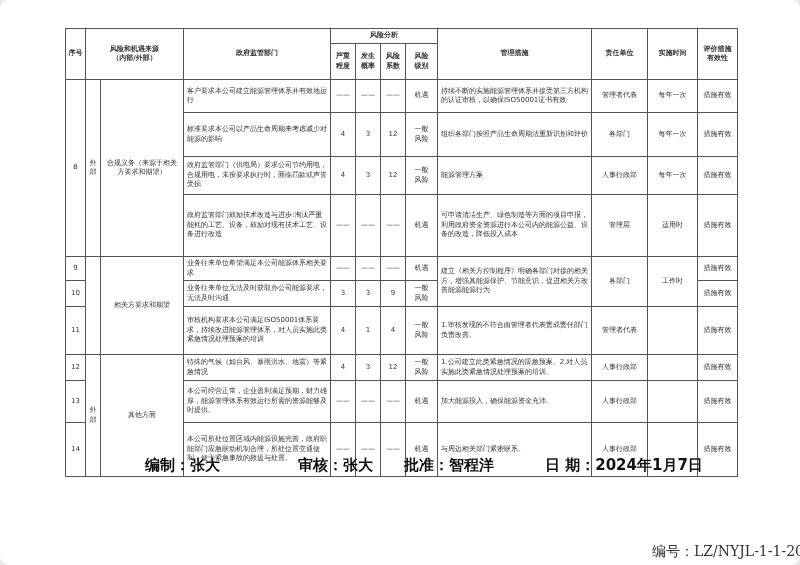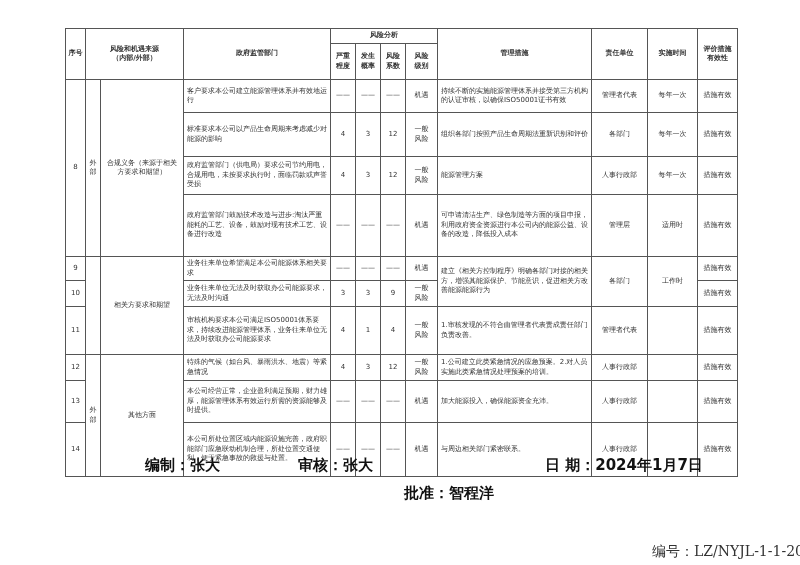"序号" .sheet { border-radius: none -> 9px }
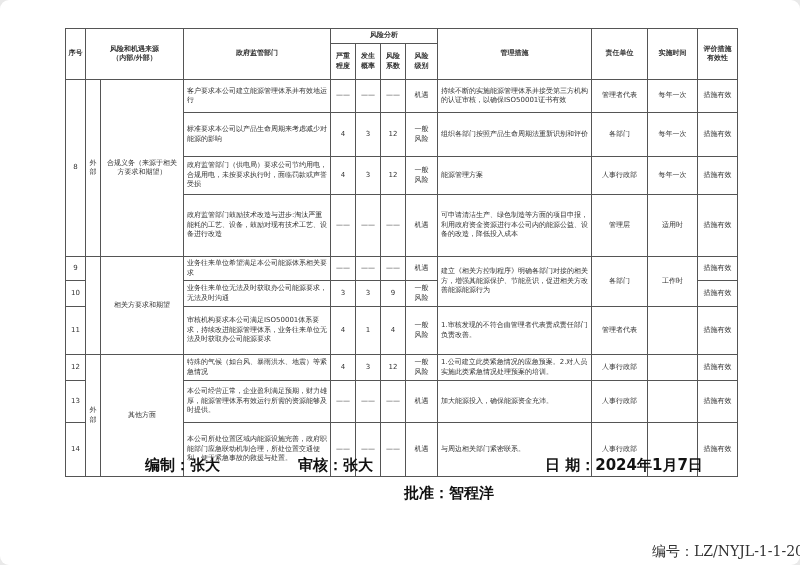"审核机构要求本公司满足ISO50001体系要求，持续改进能源管理体系，业务往来单" td.l { text: 业务往来单位无法及时获取办公司能源要求 -> 对人员实施此类紧急情况处理预案的培训 }
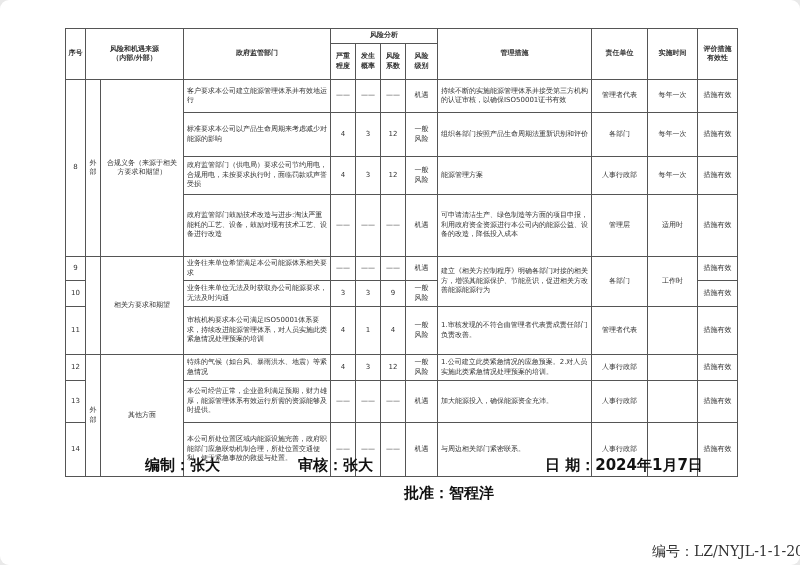"批准：智程洋" .s3 { margin-top: 28px -> none }
